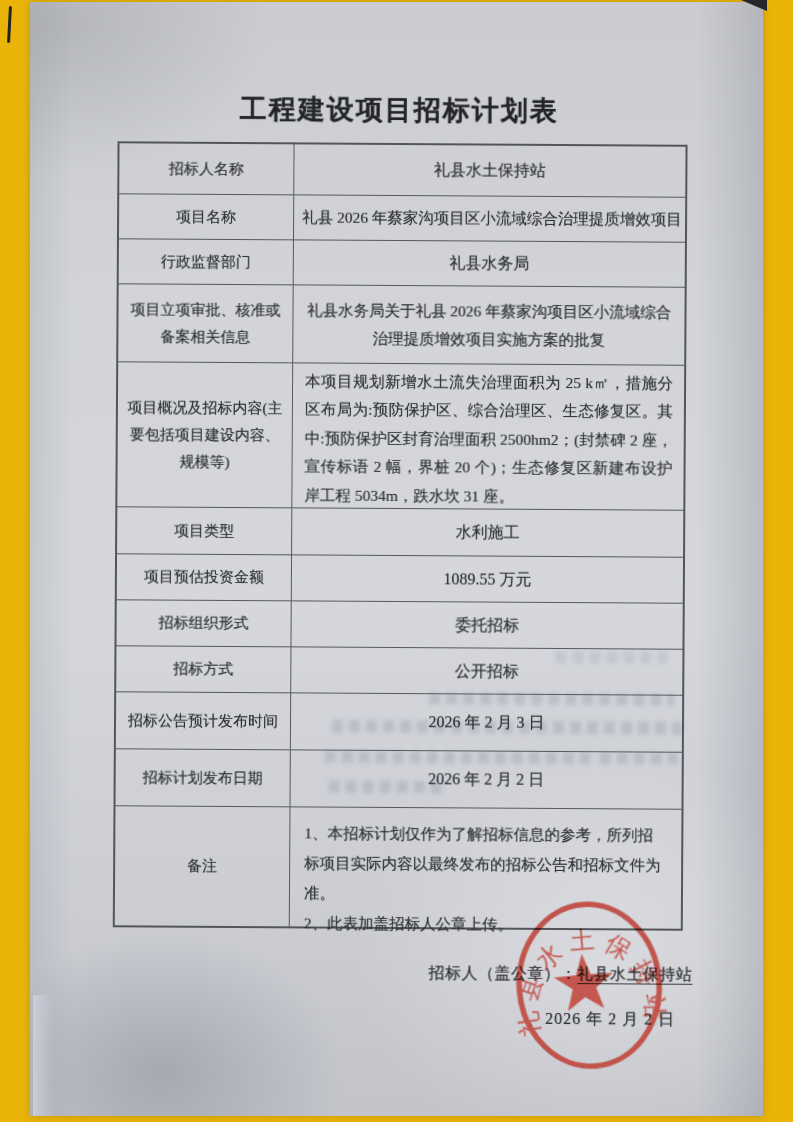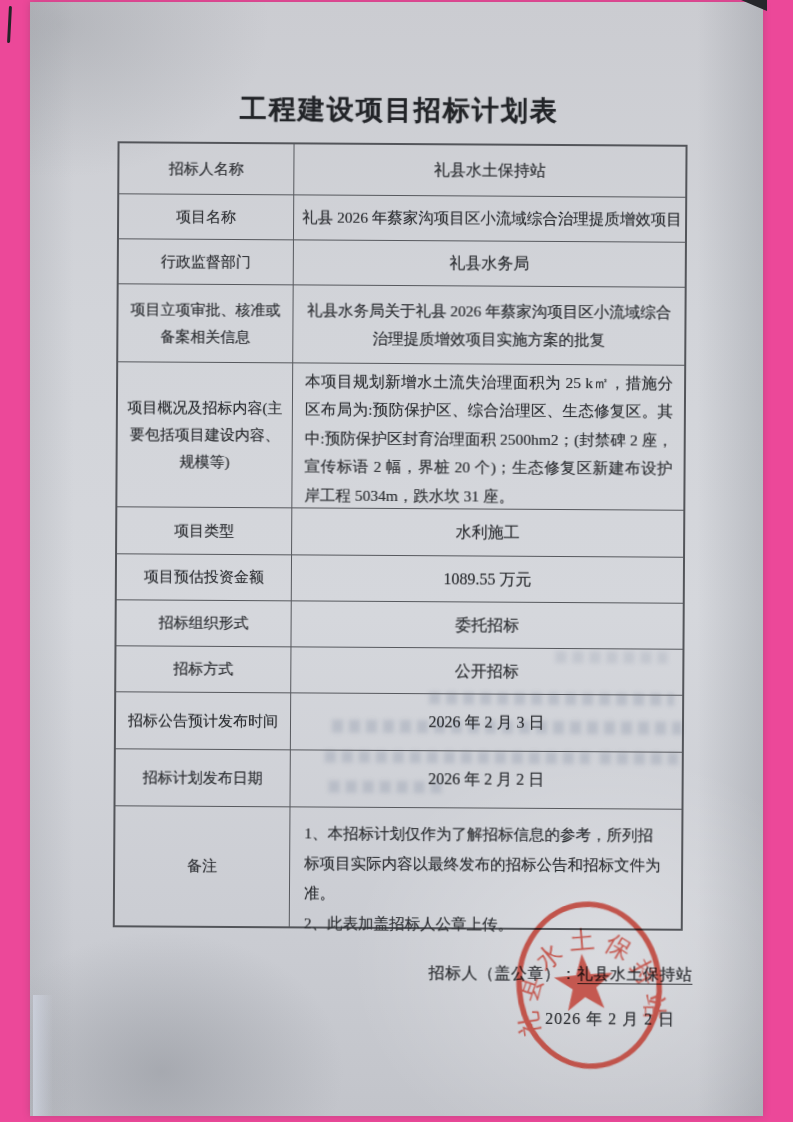"工程建设项目招标计划表" .canvas { background: #ec4899 -> #eab308 }
